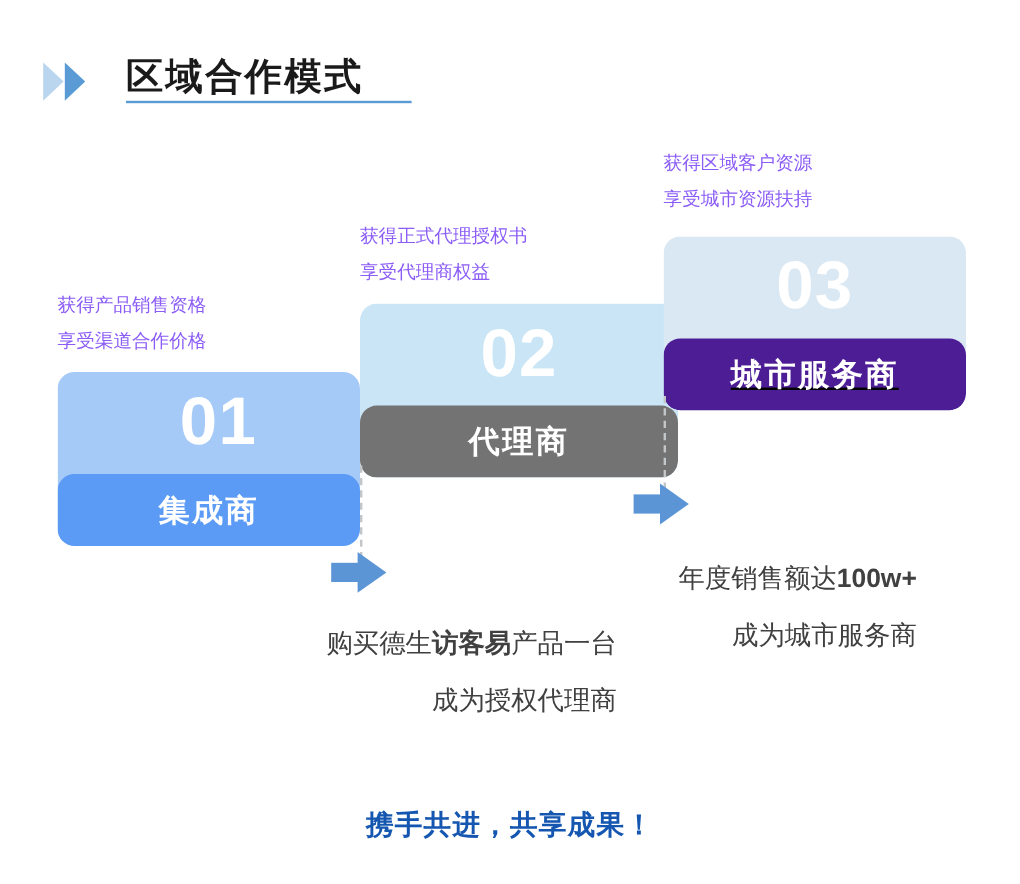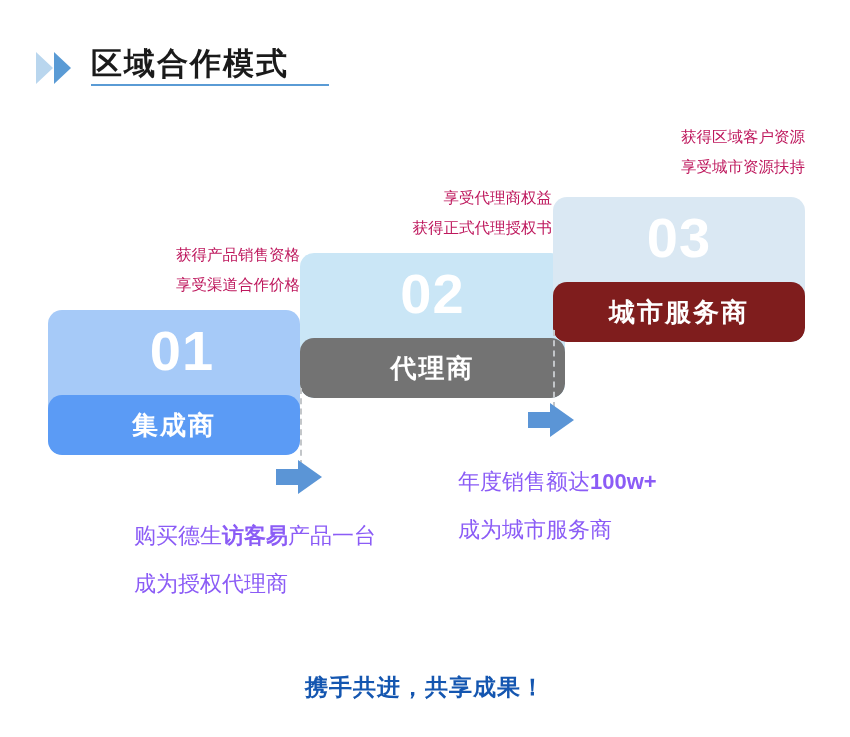"区域合作模式" .title-wrap { margin-left: 22px -> 36px }
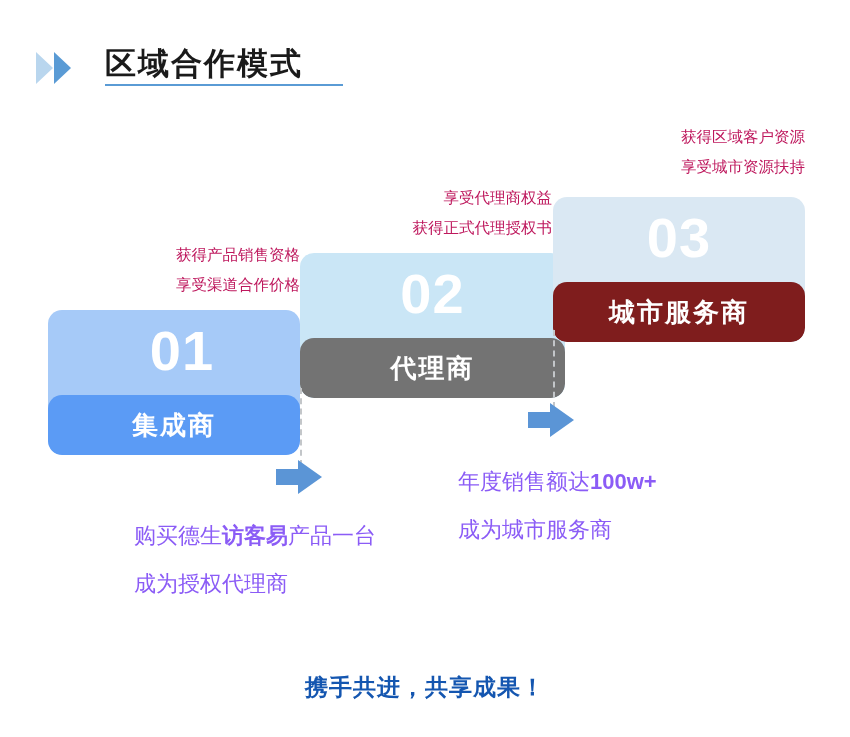"获得区域客户资源" .benefit { color: #be185d -> #8b5cf6; text-align: right -> left }
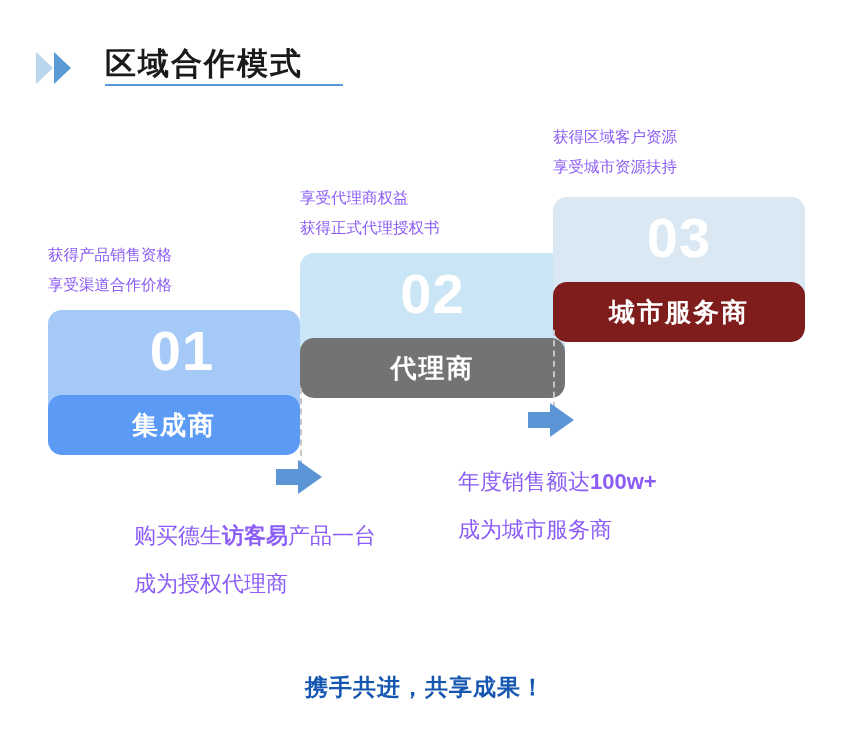"享受代理商权益" div { order: before "获得正式代理授权书" -> after "获得正式代理授权书" }
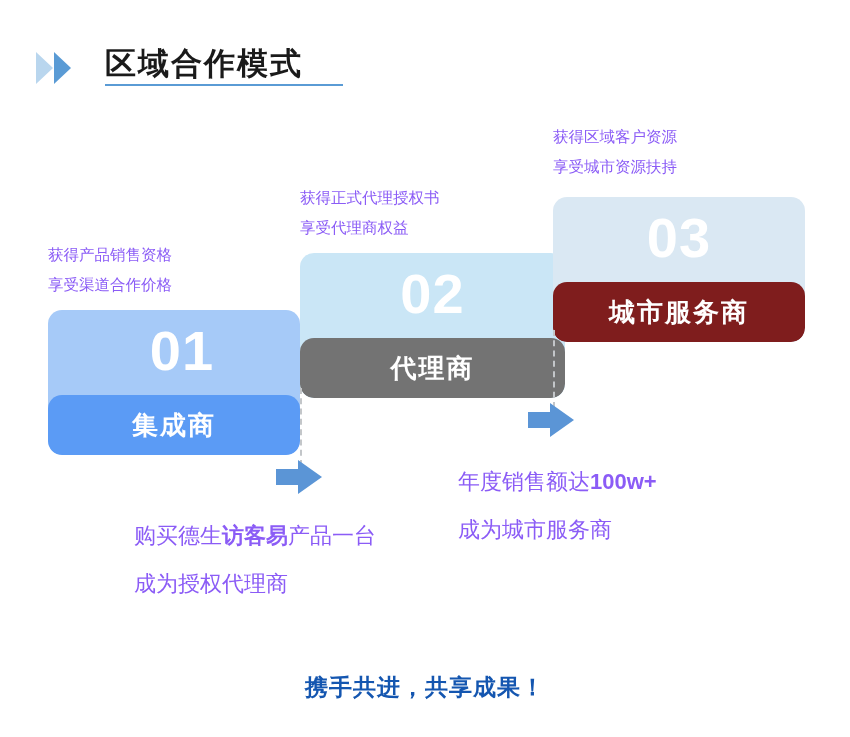"城市服务商" #card-03 .card-bar { background: #7f1d1d -> #4c1d95; text-decoration: none -> underline }
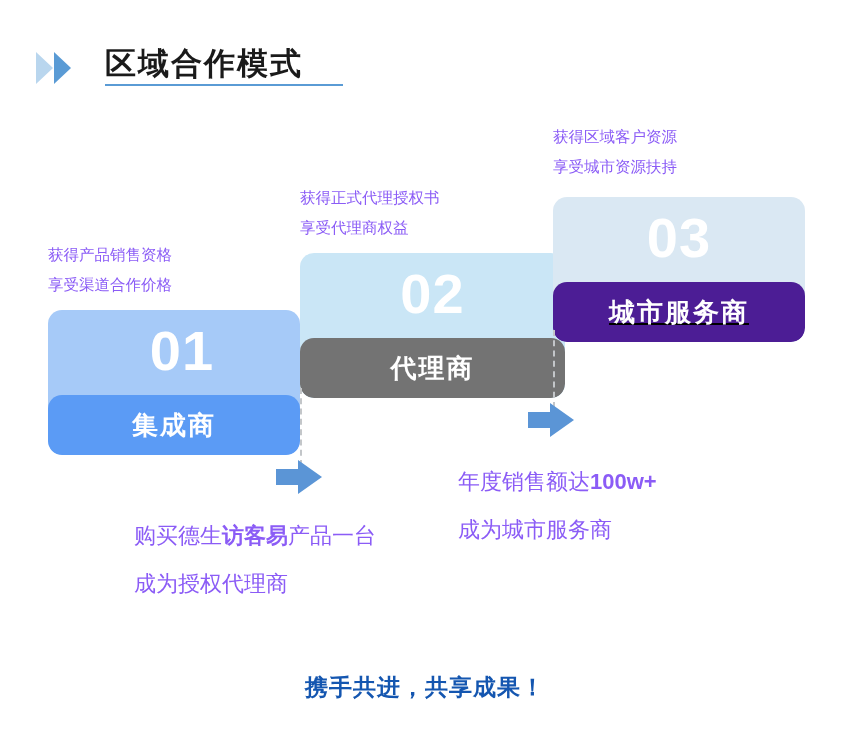"年度销售额达100w+" .requirement { color: #8b5cf6 -> #404040; text-align: left -> right }
